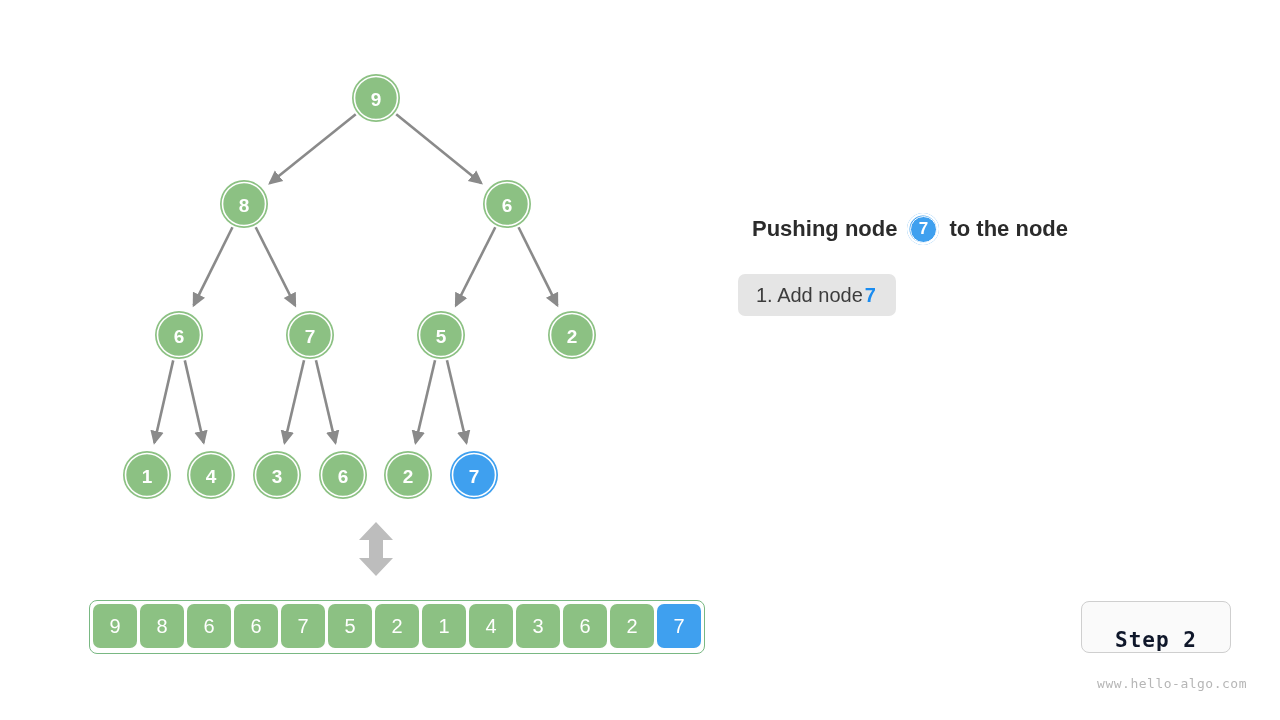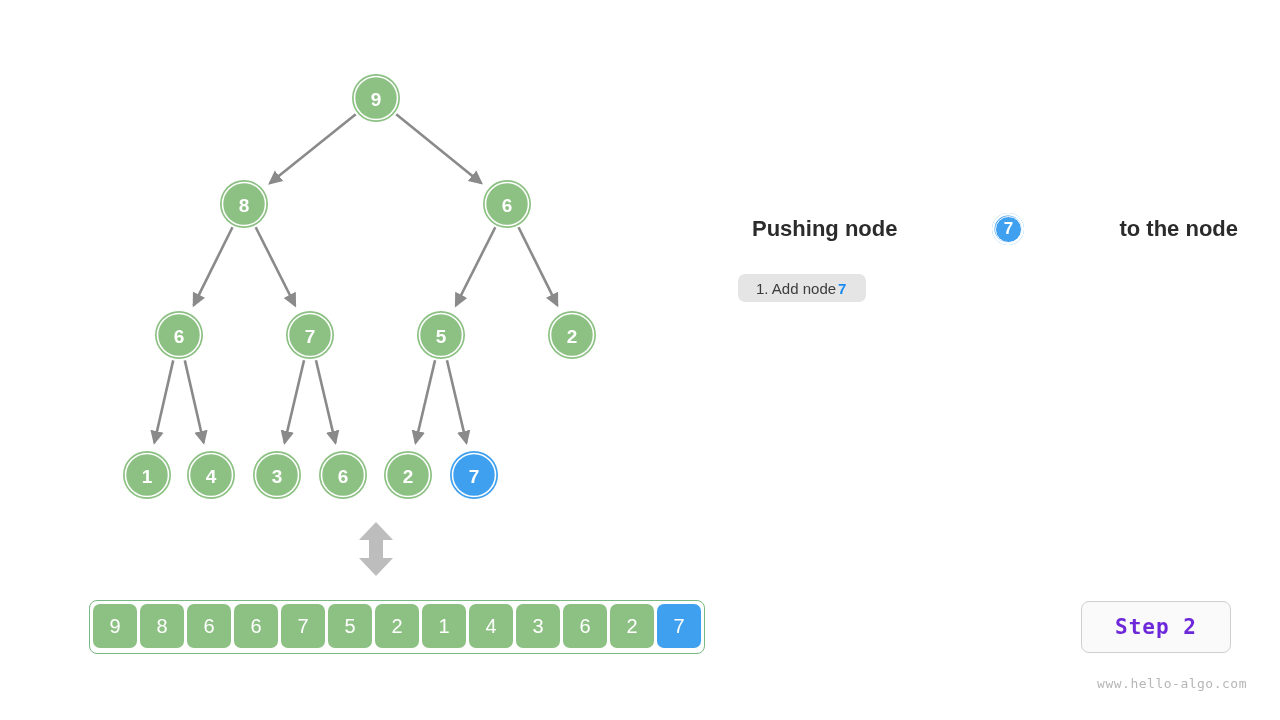"Pushing node" #headline { justify-content: space-between -> none }
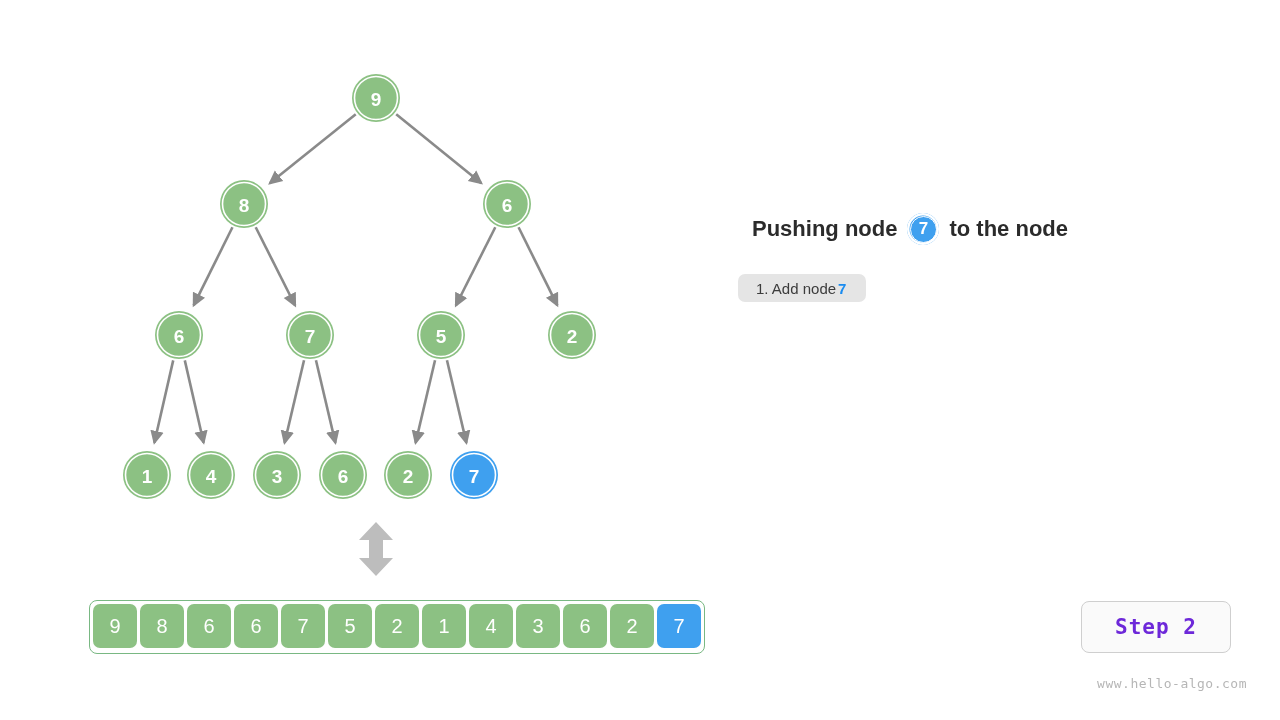"1. Add node" #step-box { font-size: 15px -> 20px; height: 28px -> 42px }
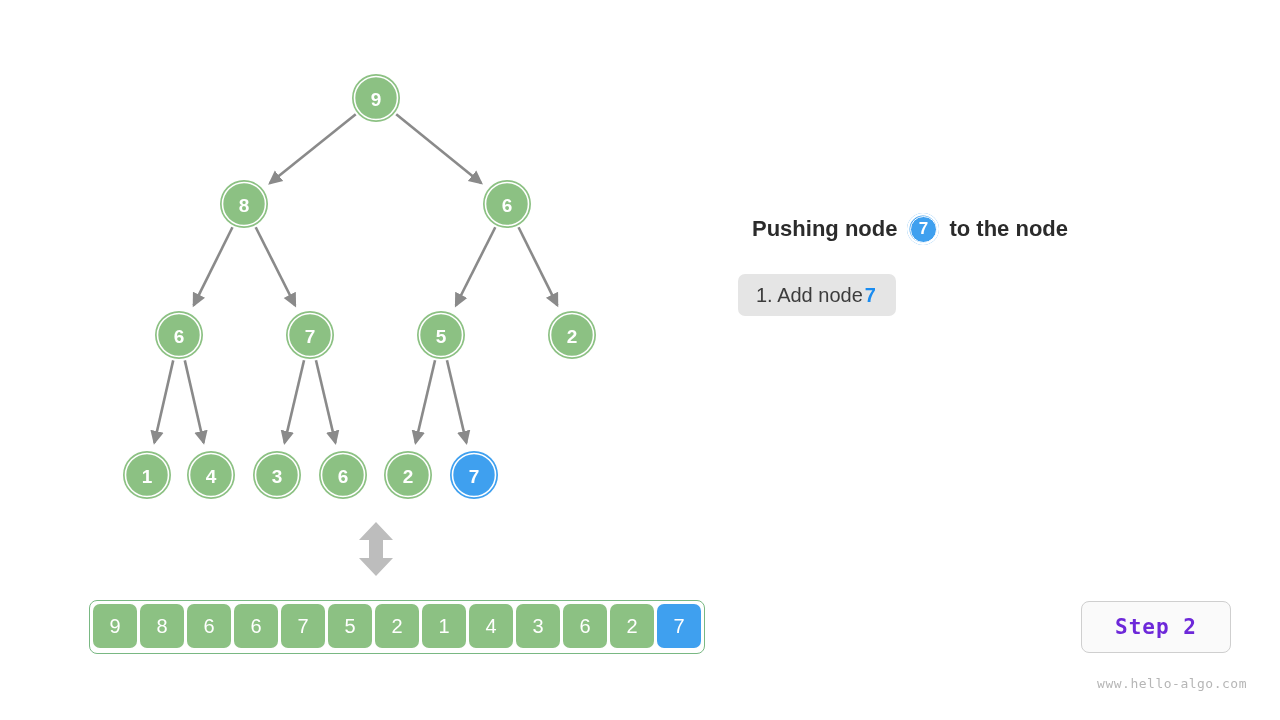"Step 2" #step-button { align-items: center -> flex-end; color: #6d28d9 -> #0f172a }
